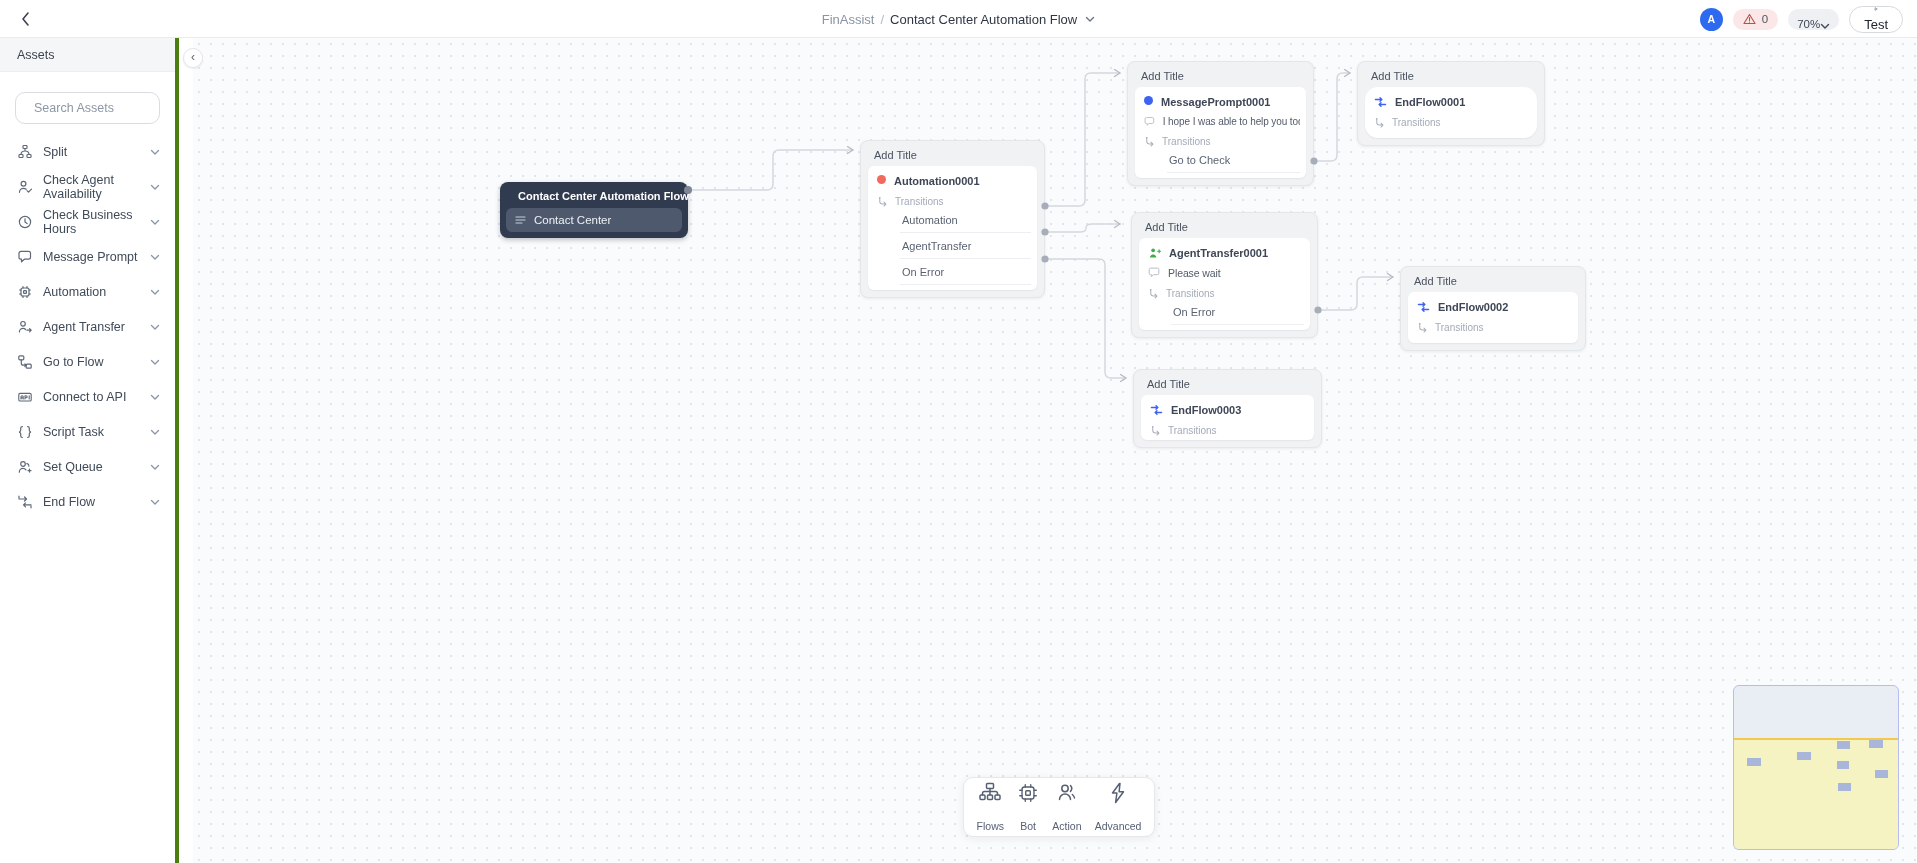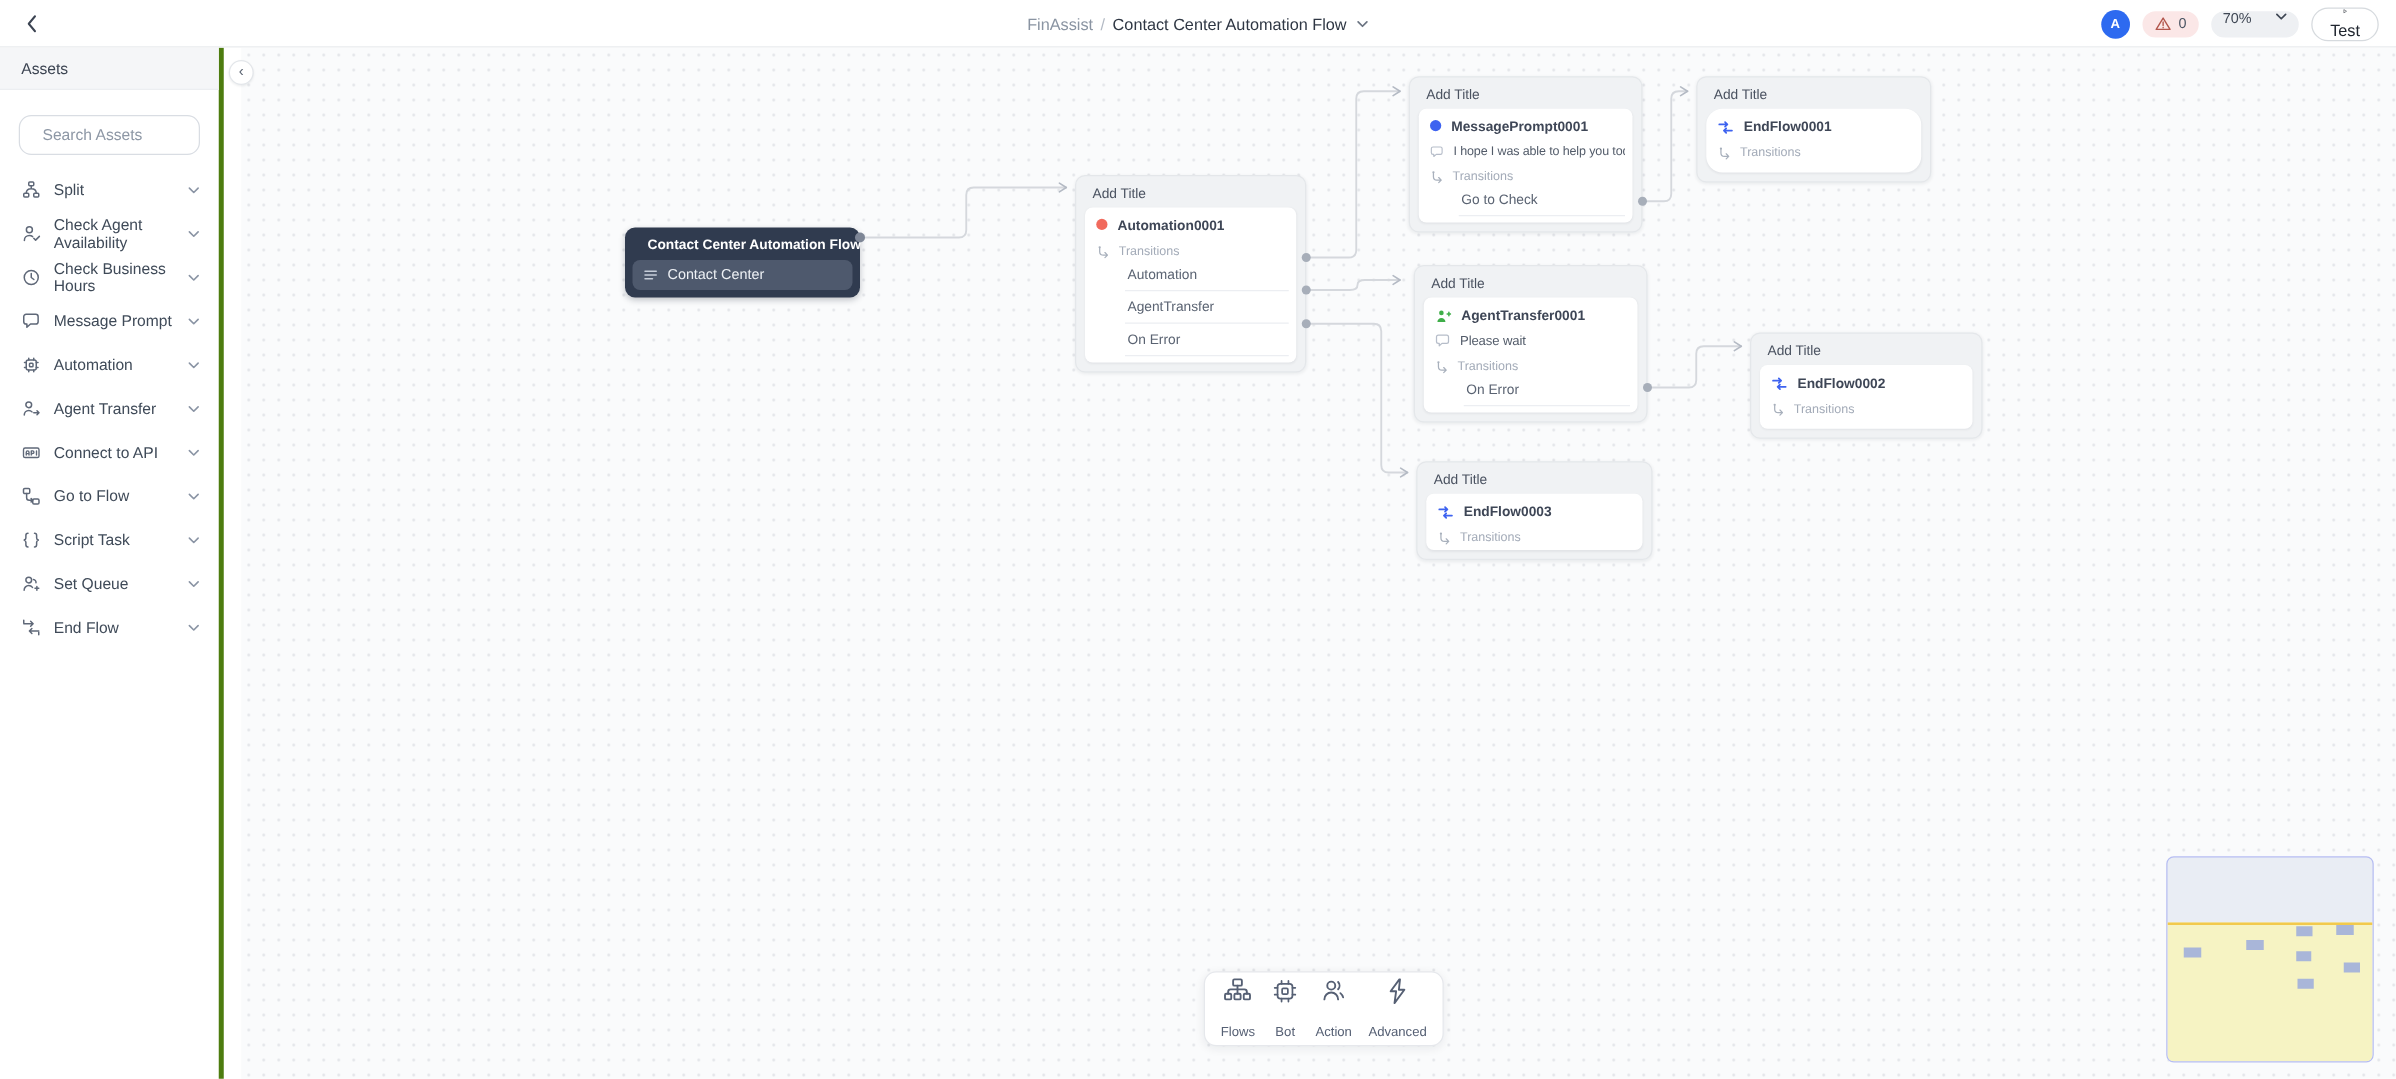"70%" .zoom-pill { align-items: flex-start -> flex-end; gap: 19px -> 0 }
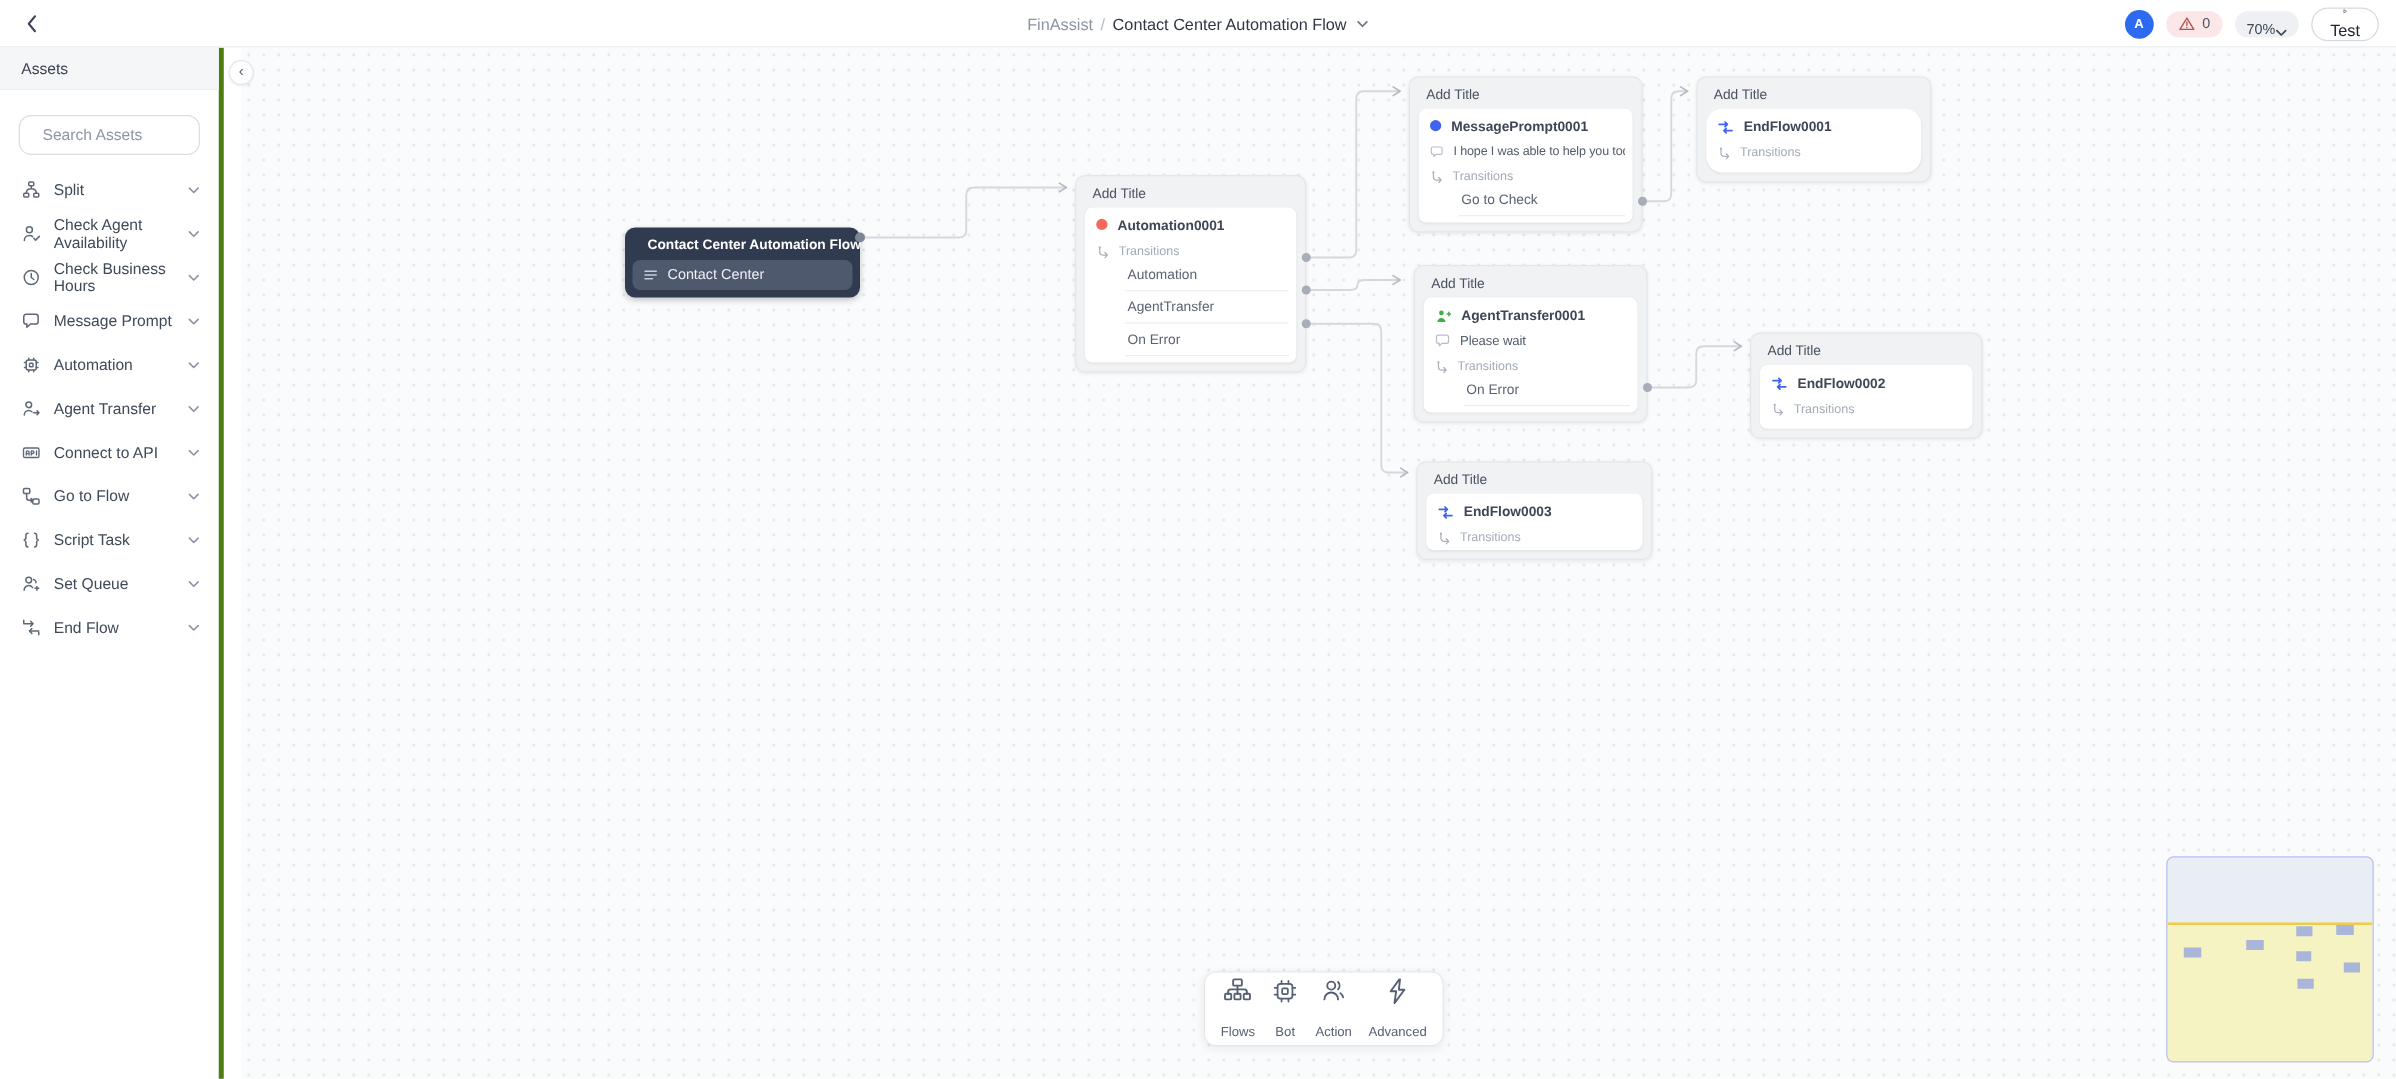"Connect to API" div.sb-item { order: before "Go to Flow" -> after "Go to Flow" }
